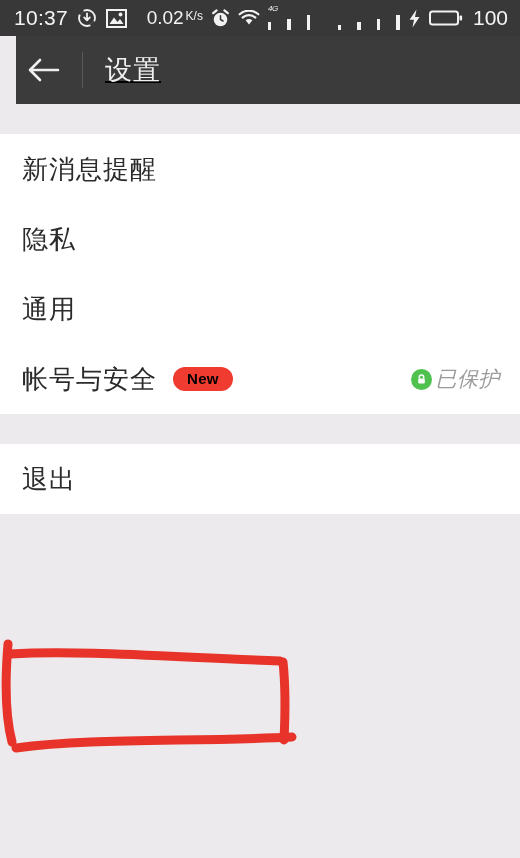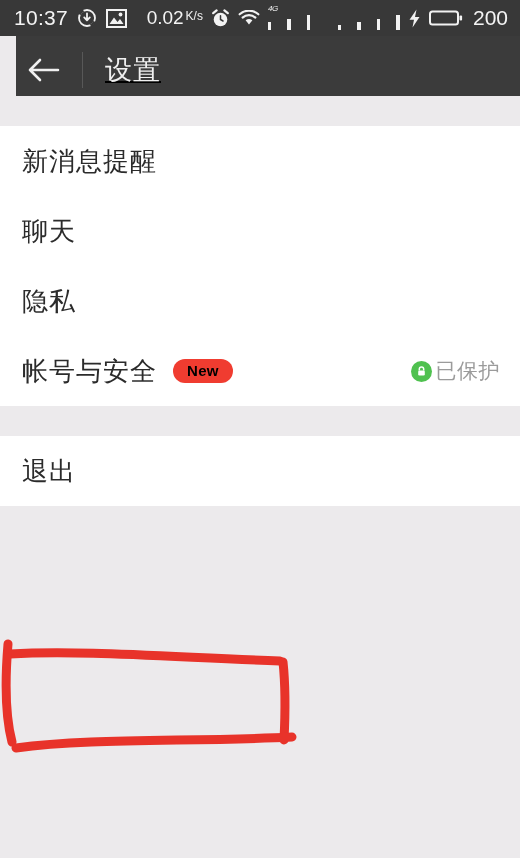"200" span.battery-num { text: 200 -> 100 }
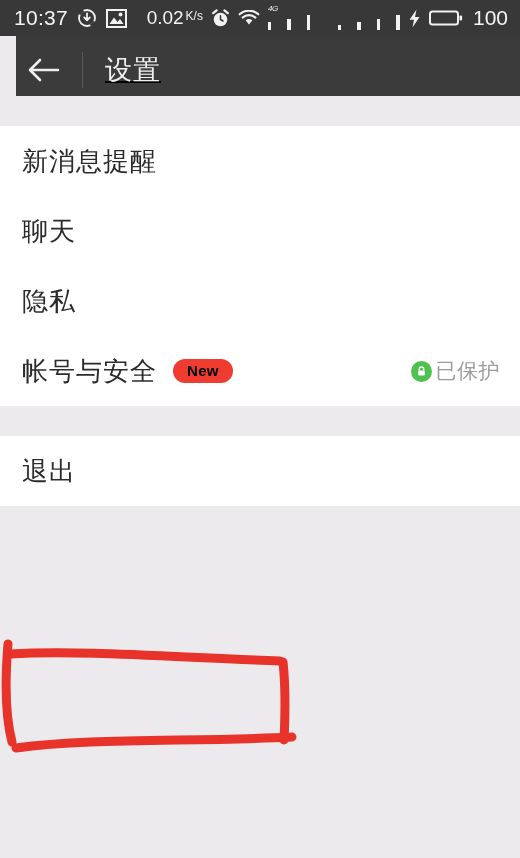"新消息提醒" #content { top: 96px -> 104px }
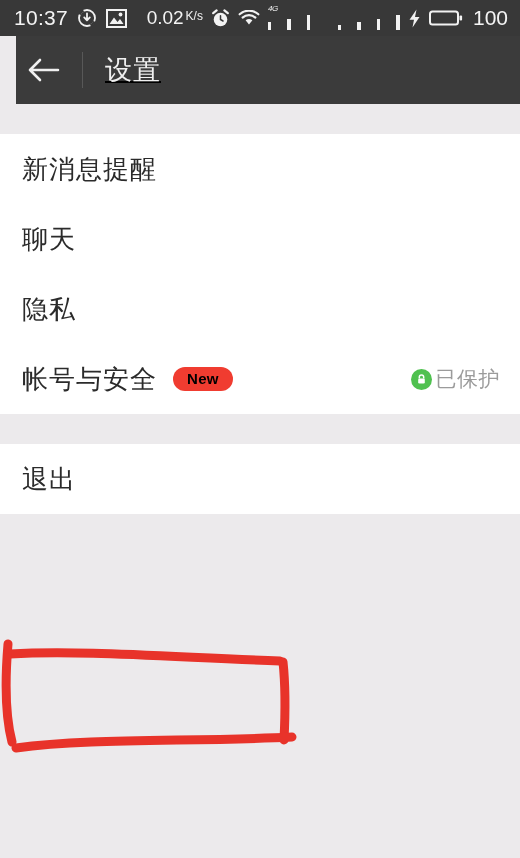"聊天" div.row { html: <div> <span>聊天</span> </div> -> none }
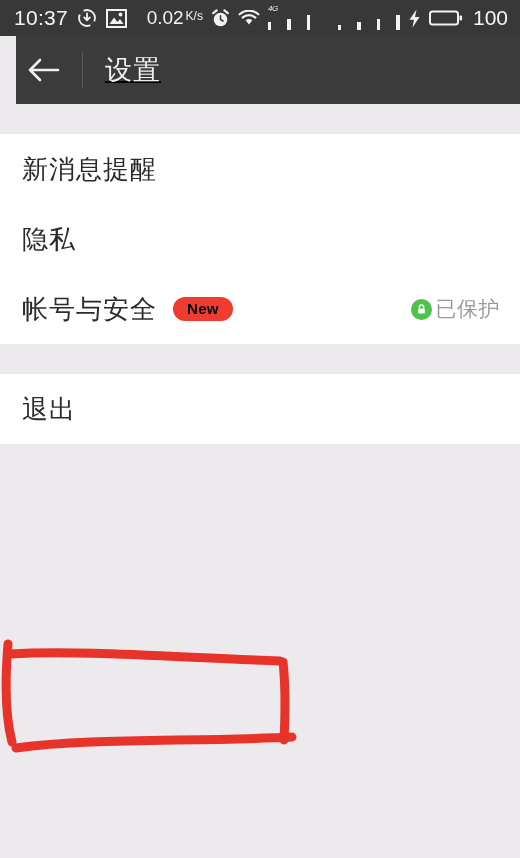"通用" div.row { html: none -> <div> <span>通用</span> </div> }
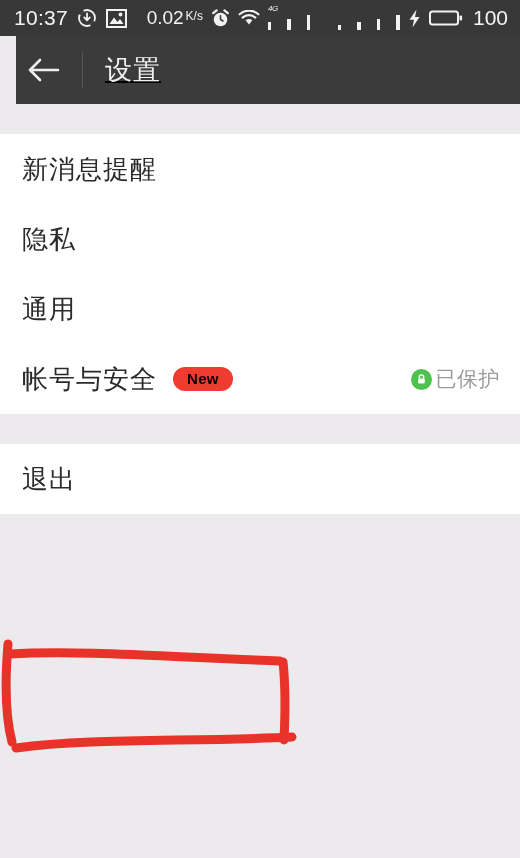"已保护" .row-right { font-style: none -> italic }
